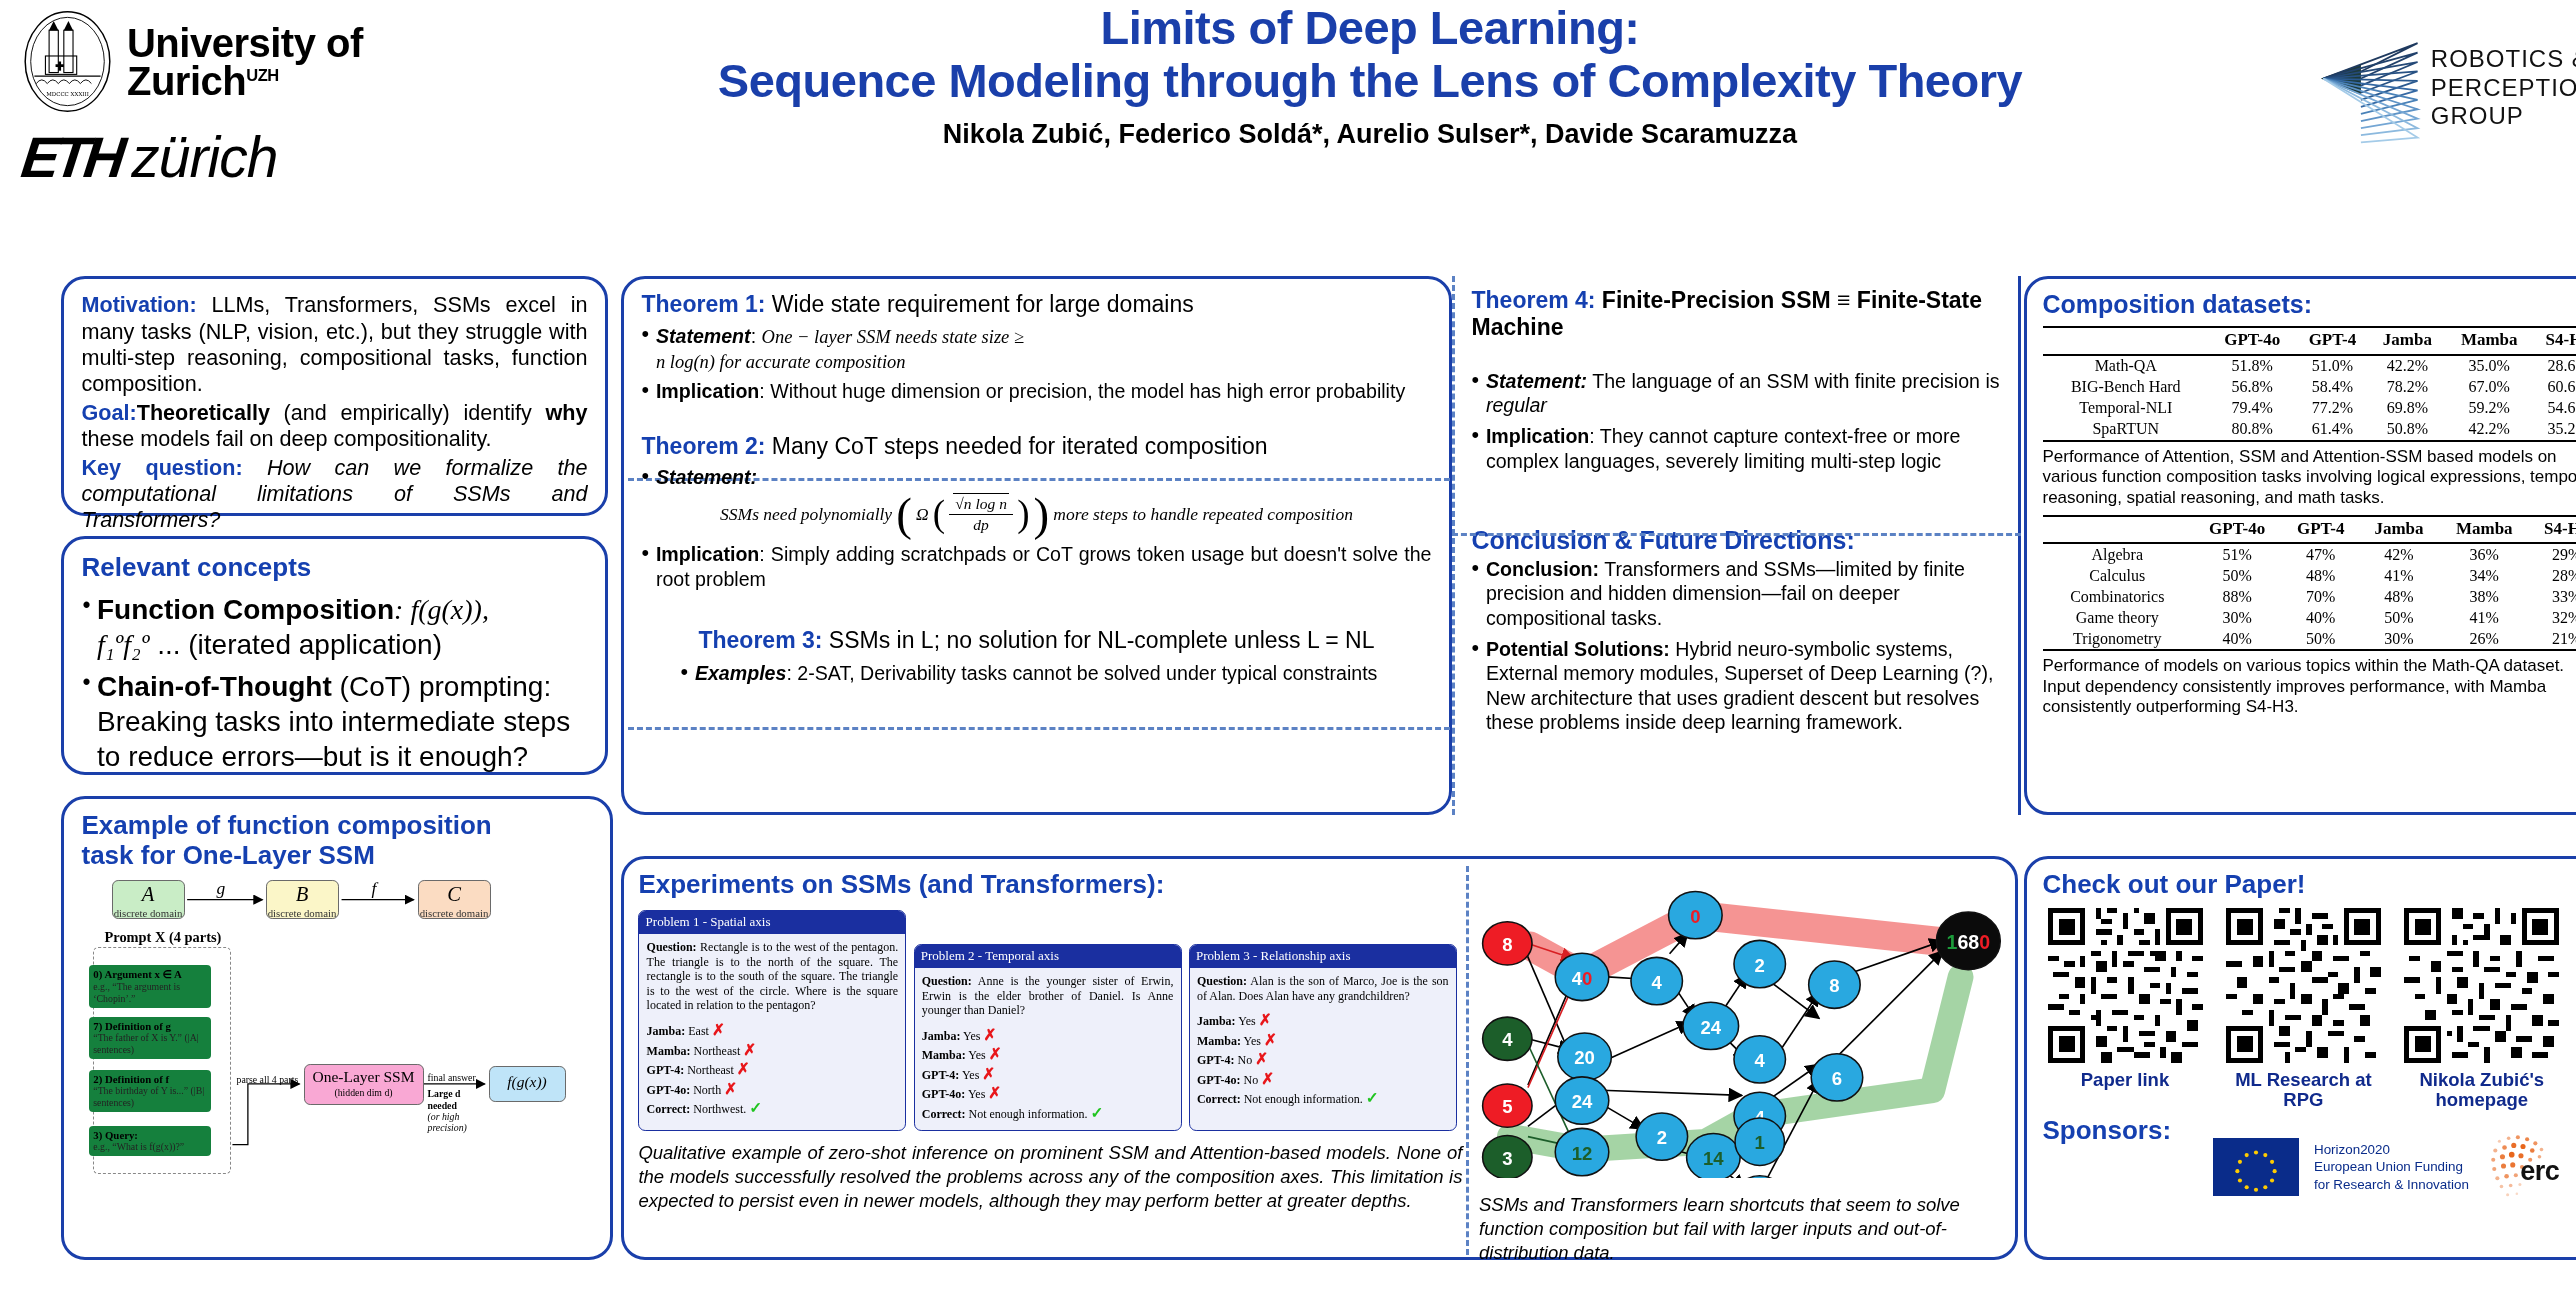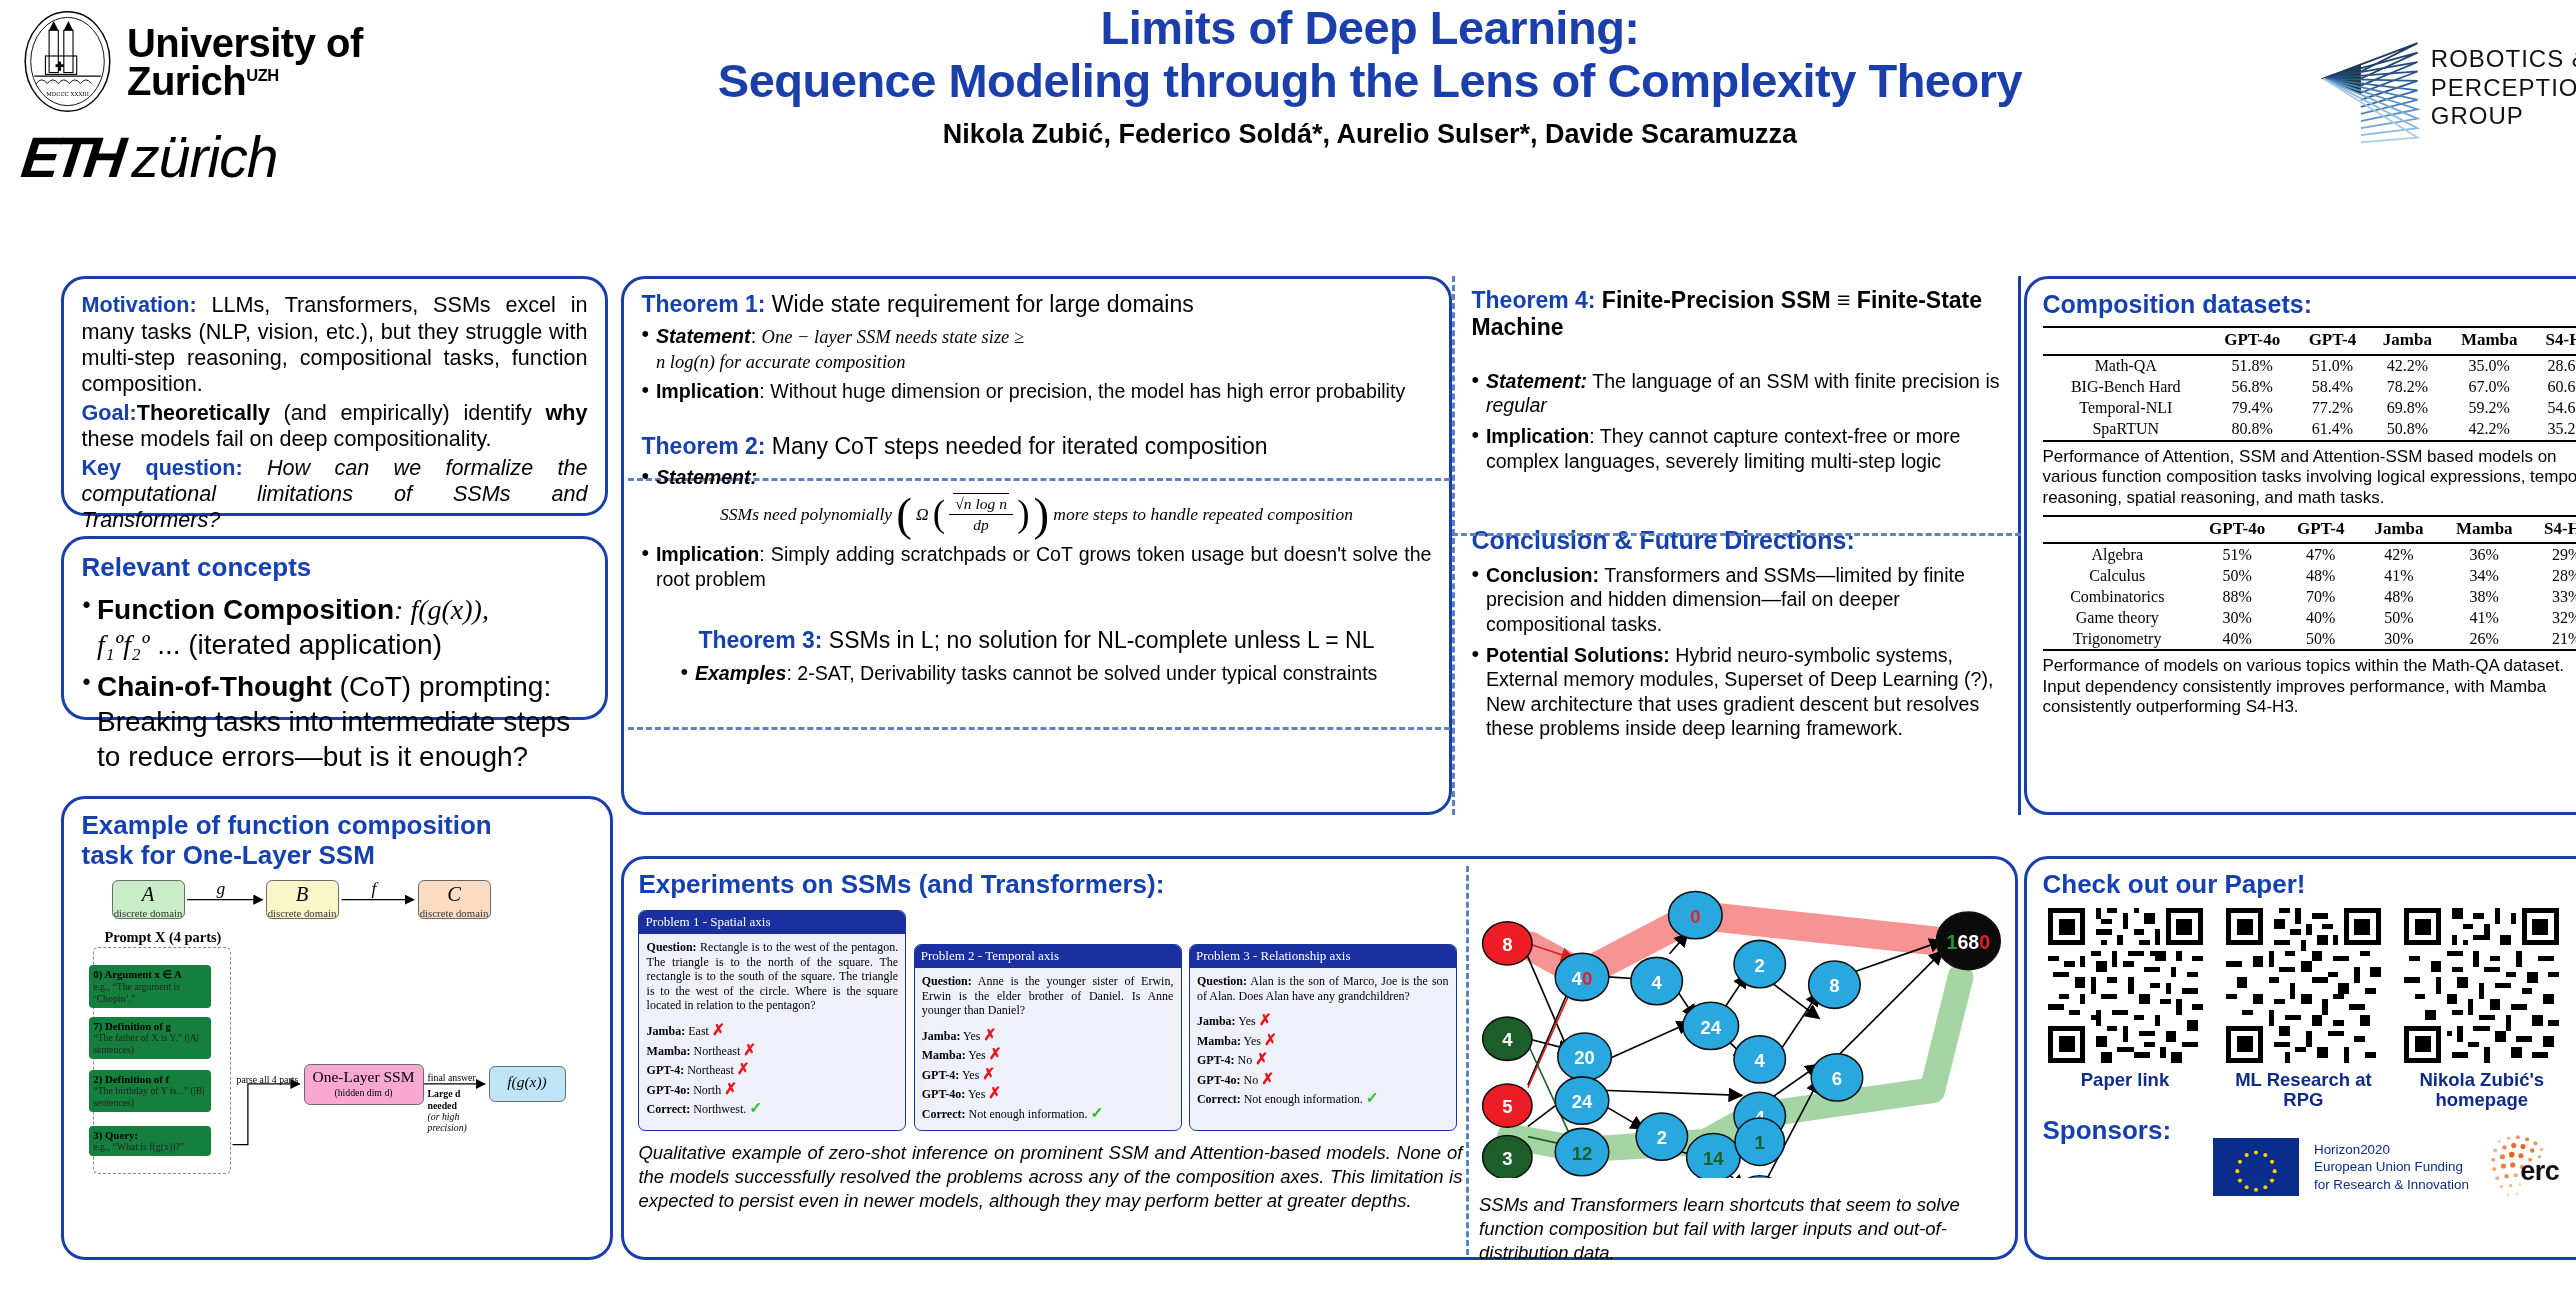"Conclusion & Future Directions:" #col3 h2 { margin-bottom: 9px -> 3px }
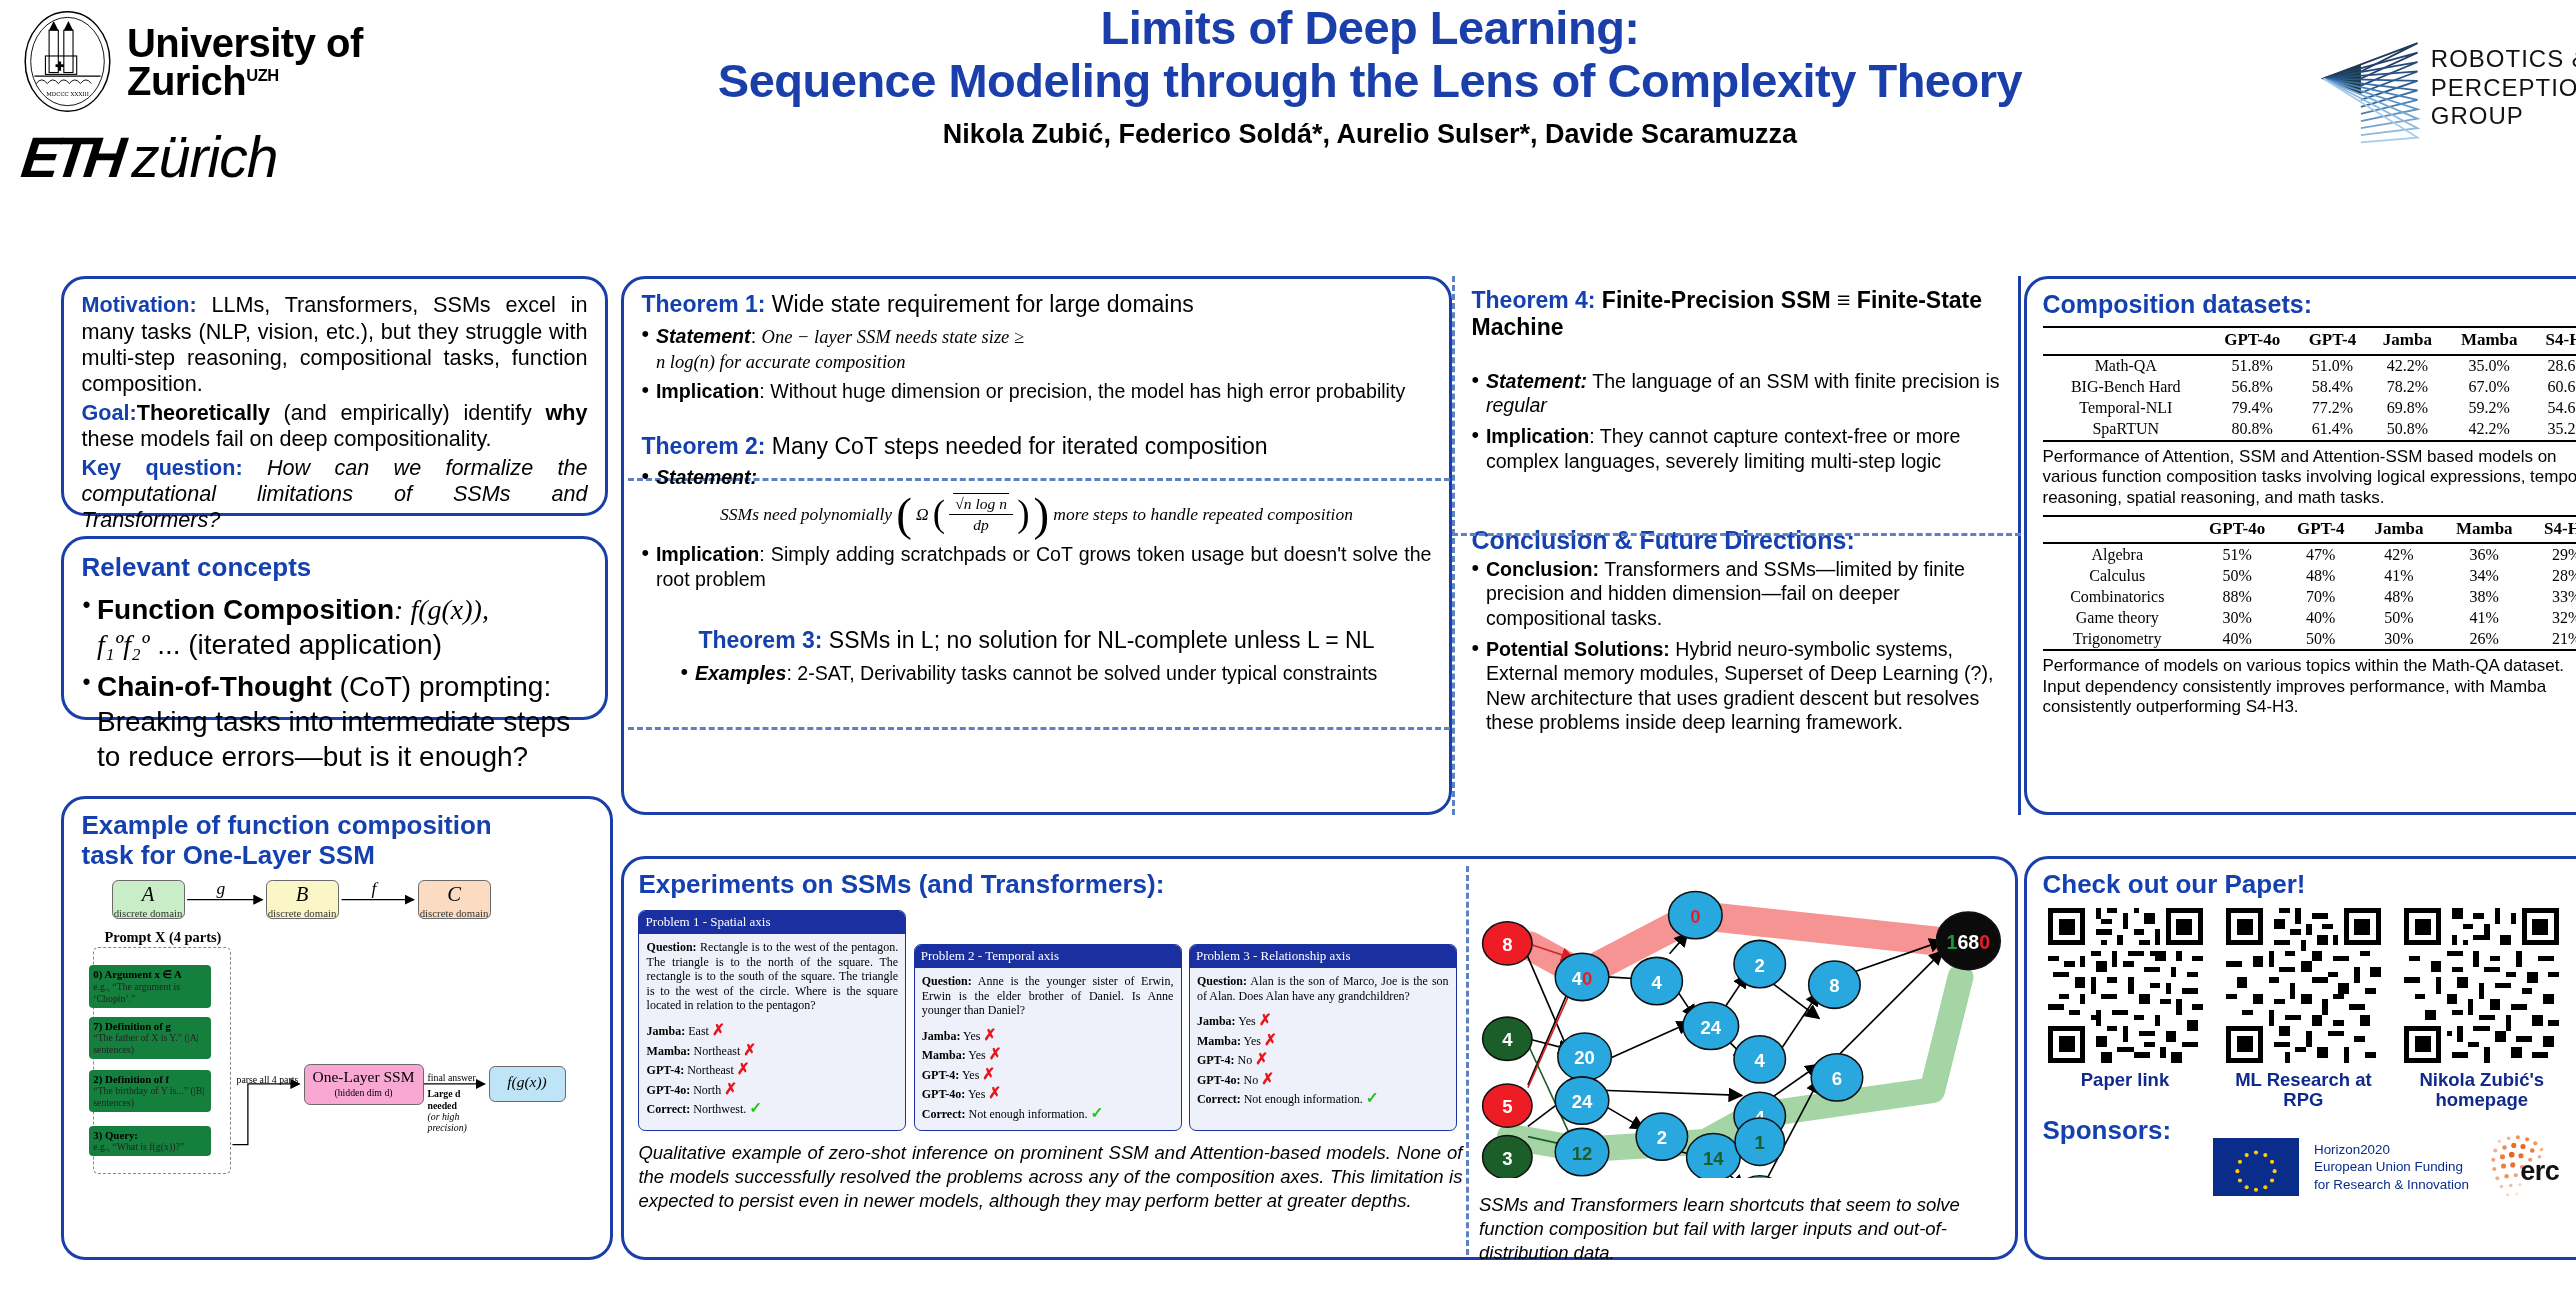"Relevant concepts" #concepts { border-radius: 25px -> none; height: 184px -> 239px }
